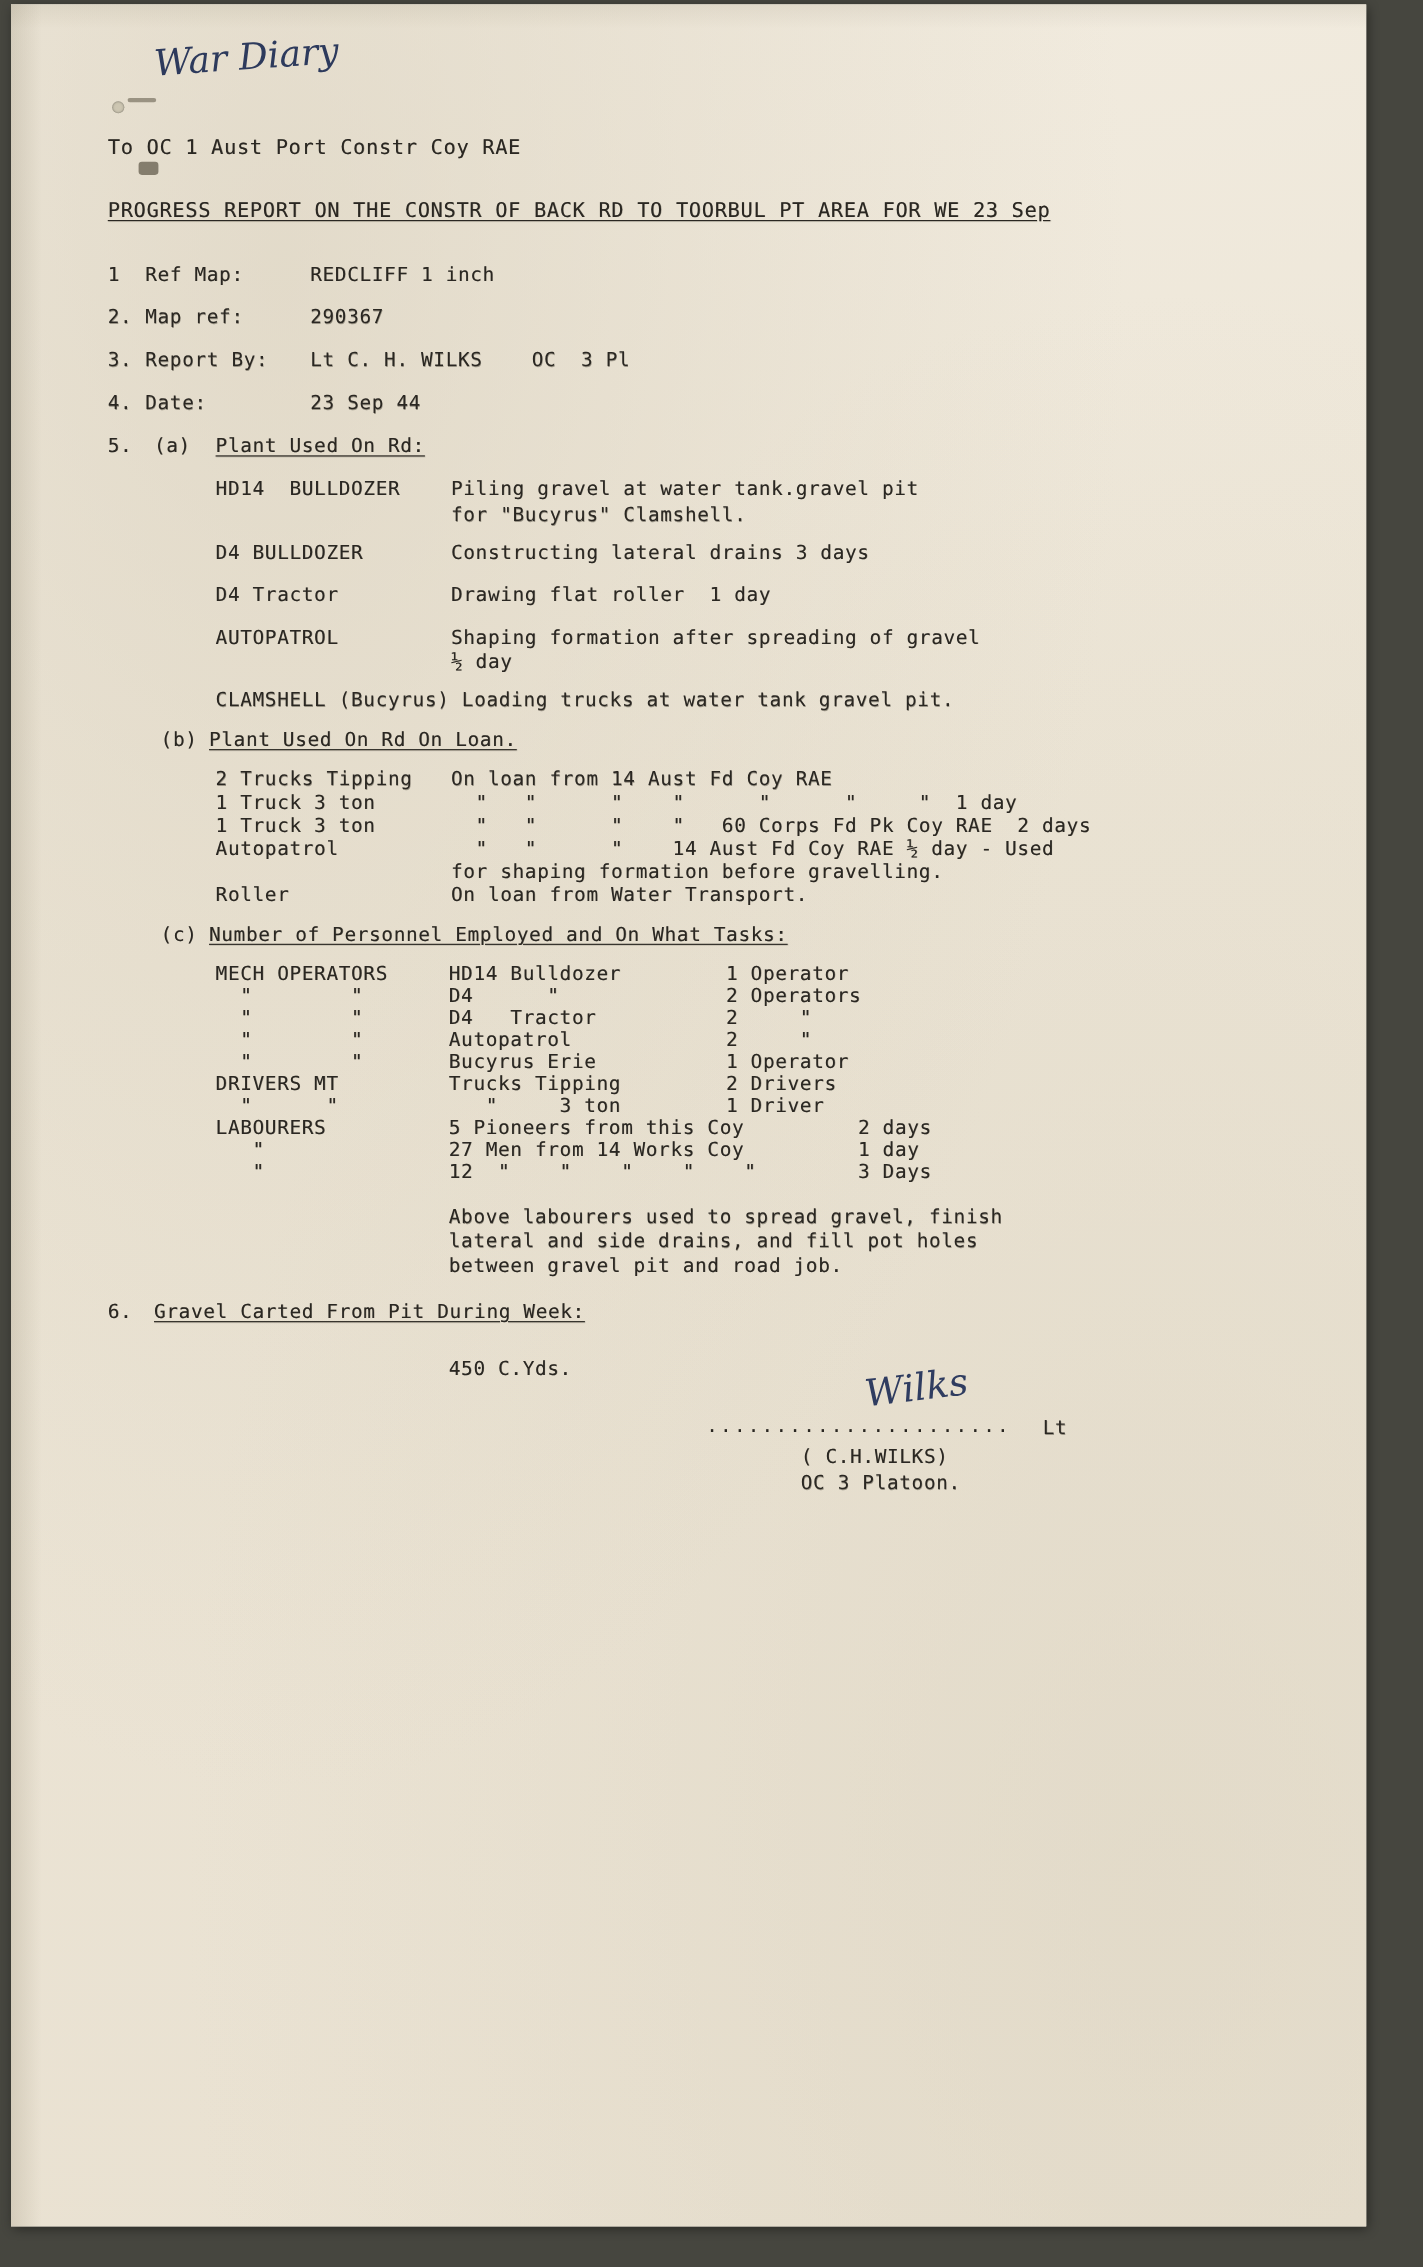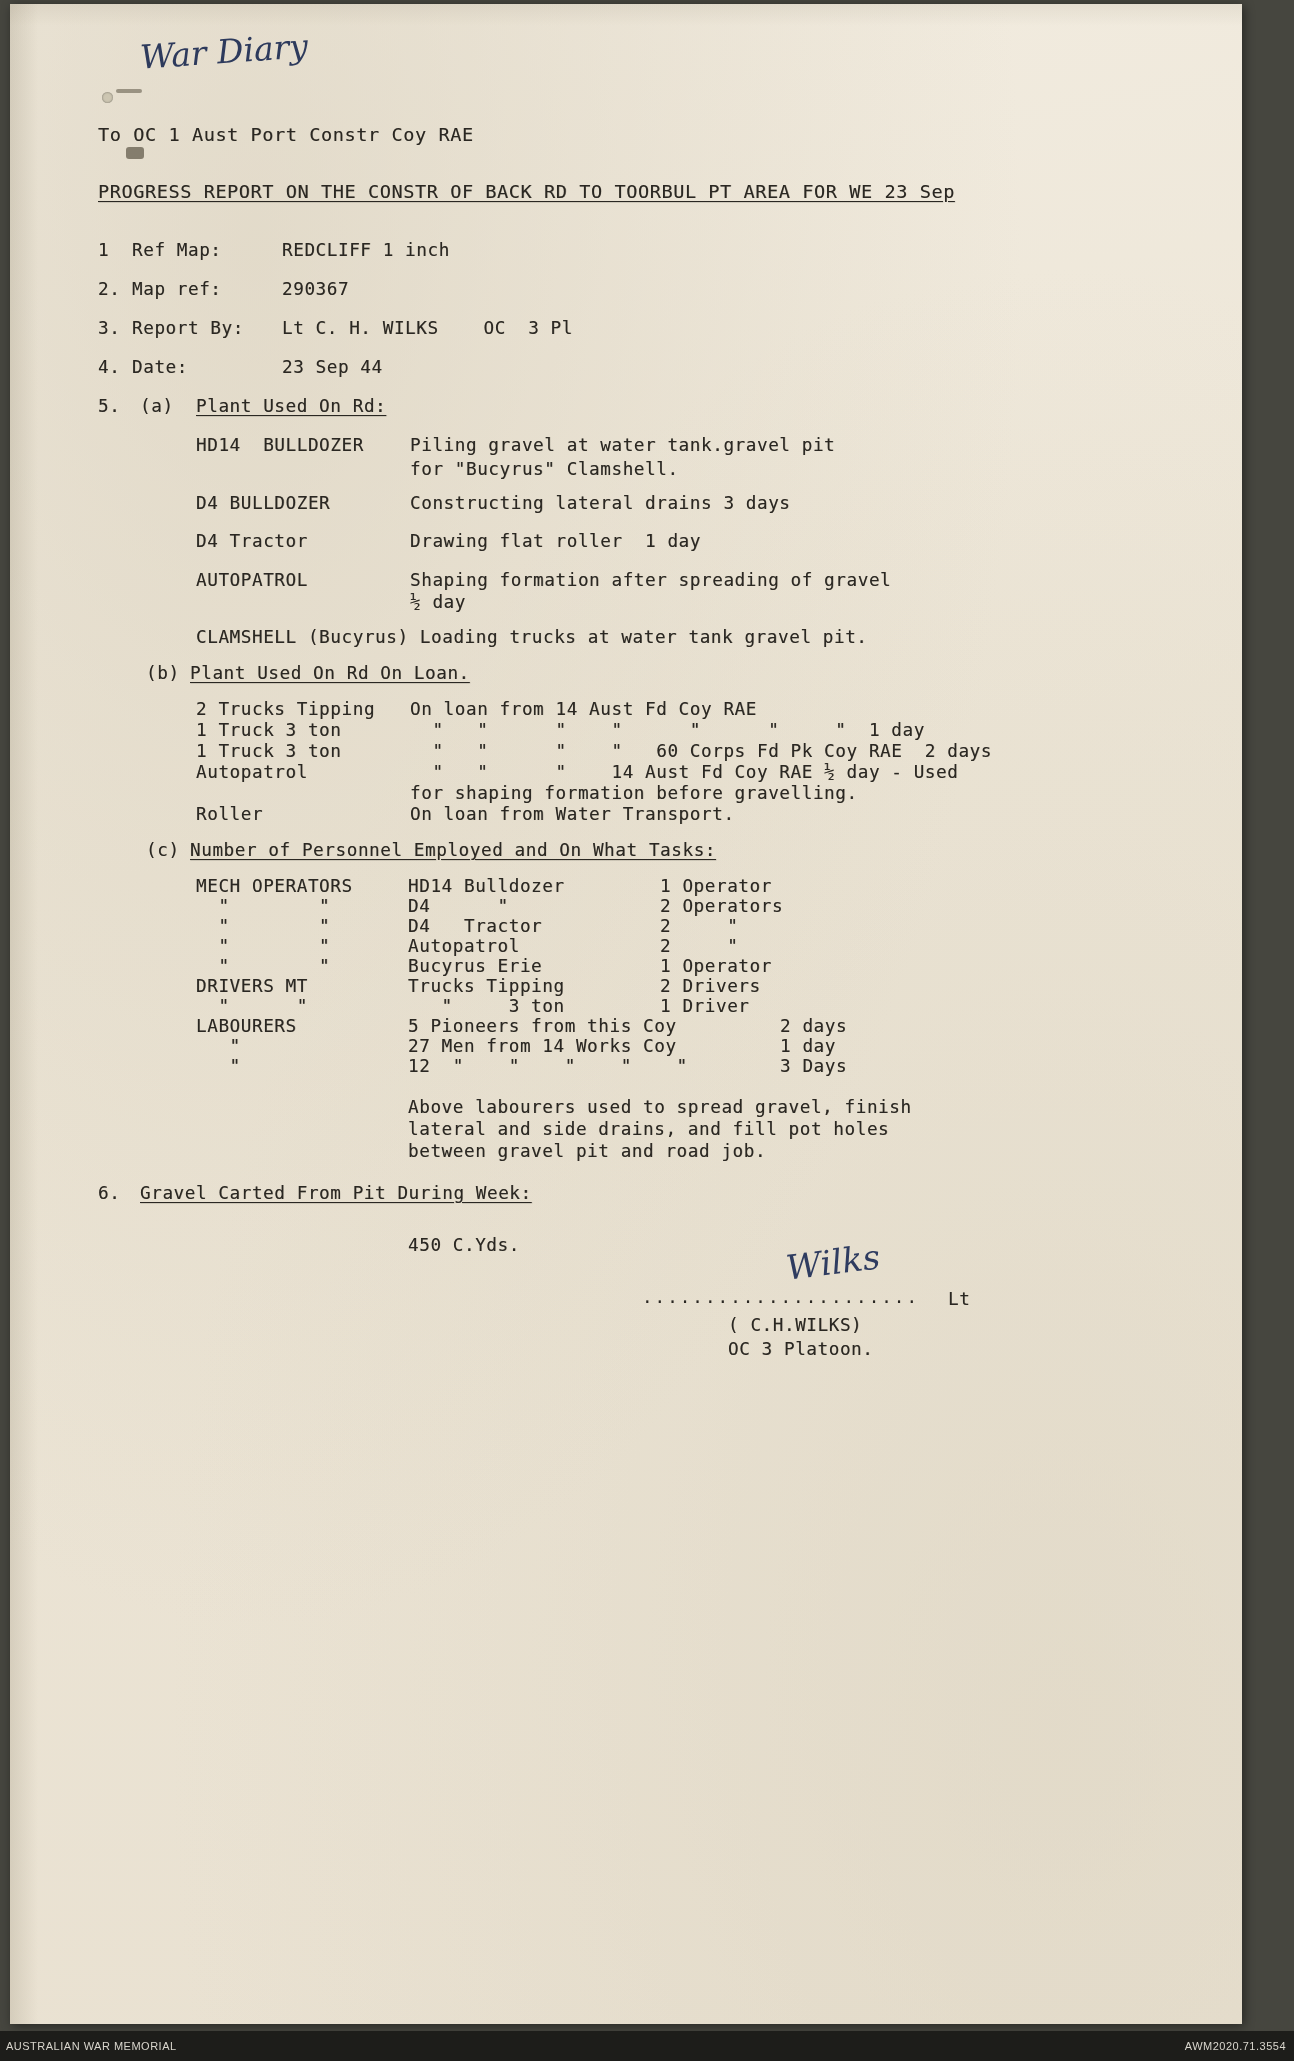"AUSTRALIAN WAR MEMORIAL" div.footer-bar { html: <div> <span>AUSTRALIAN WAR MEMORIAL</span> <span>AWM2020.71.3554</span> </div> -> none }
